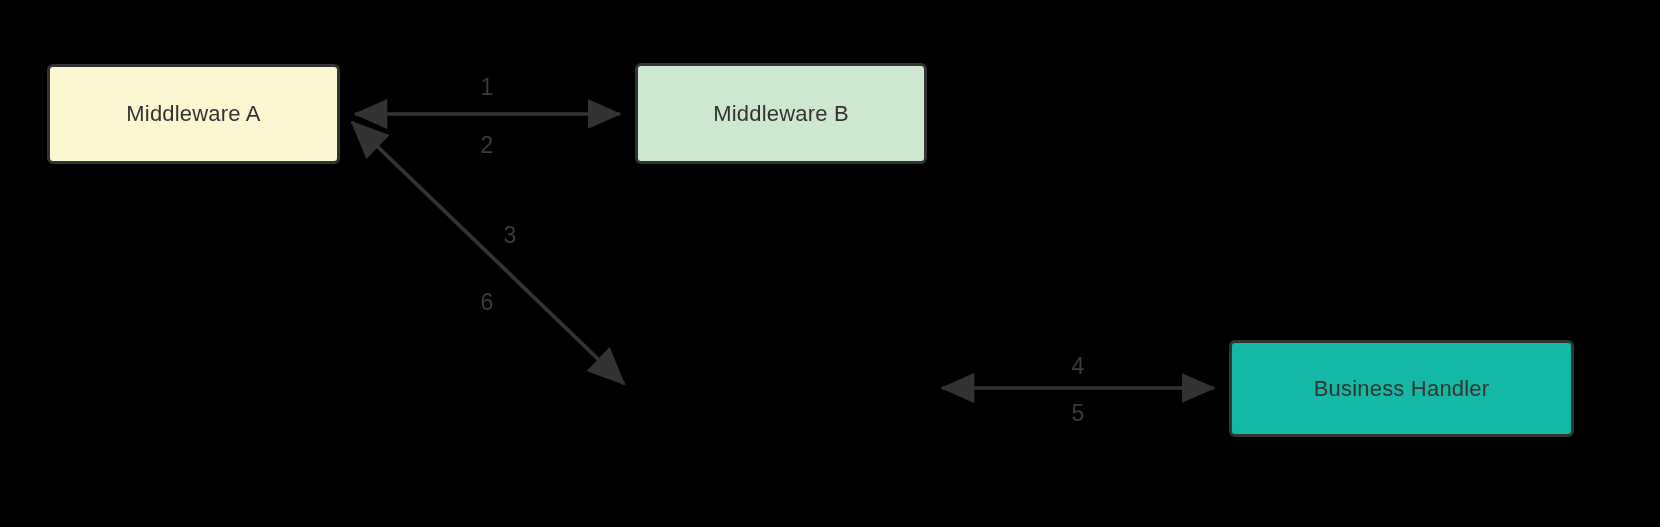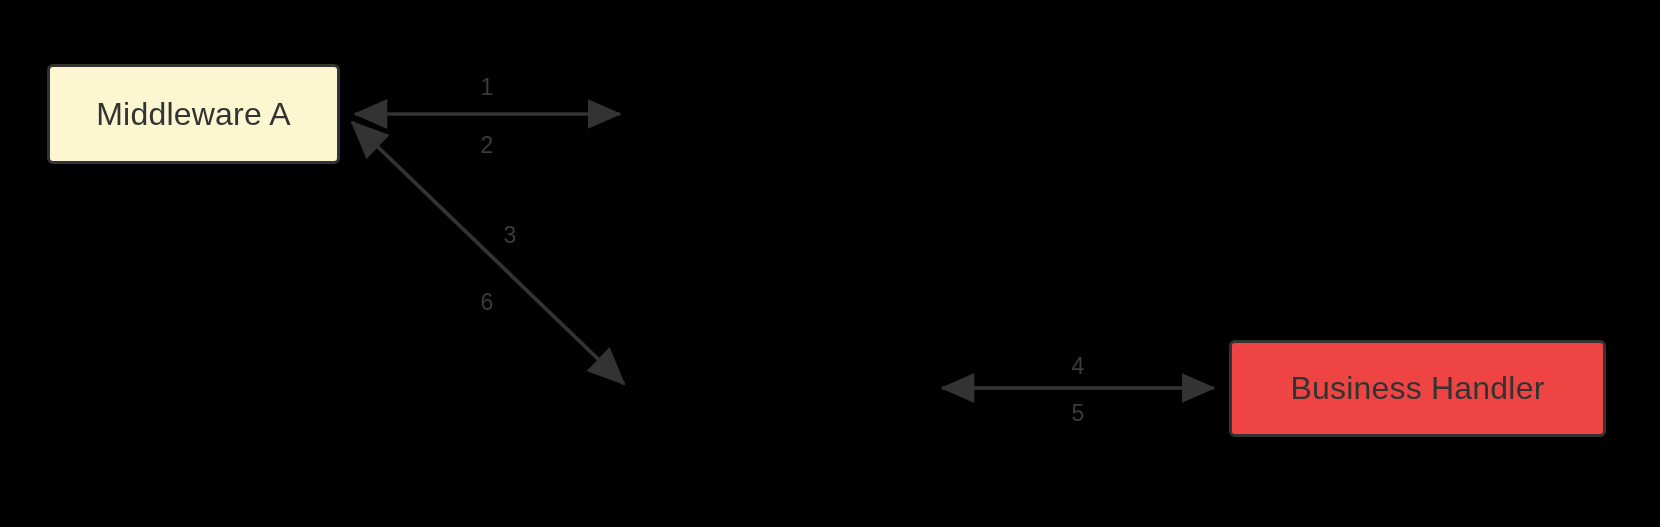"Middleware A" .node { font-size: 32px -> 22px }
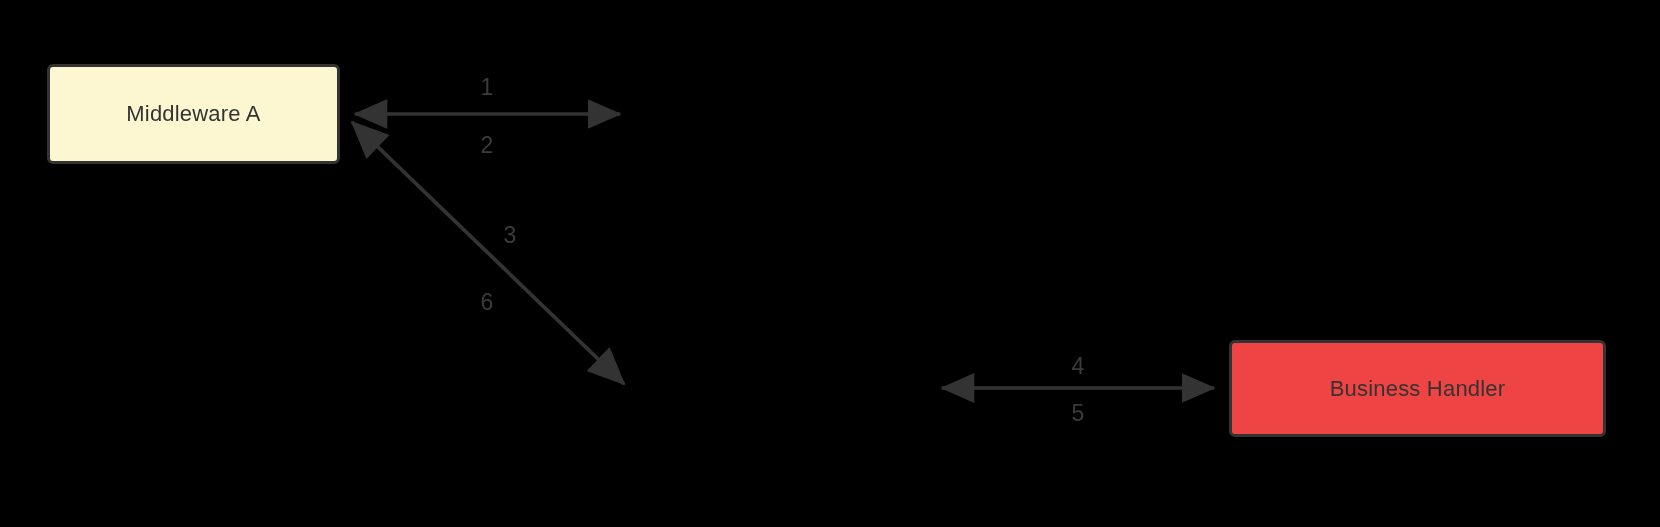"Middleware B" div.node { html: none -> <div> <span>Middleware B</span> </div> }
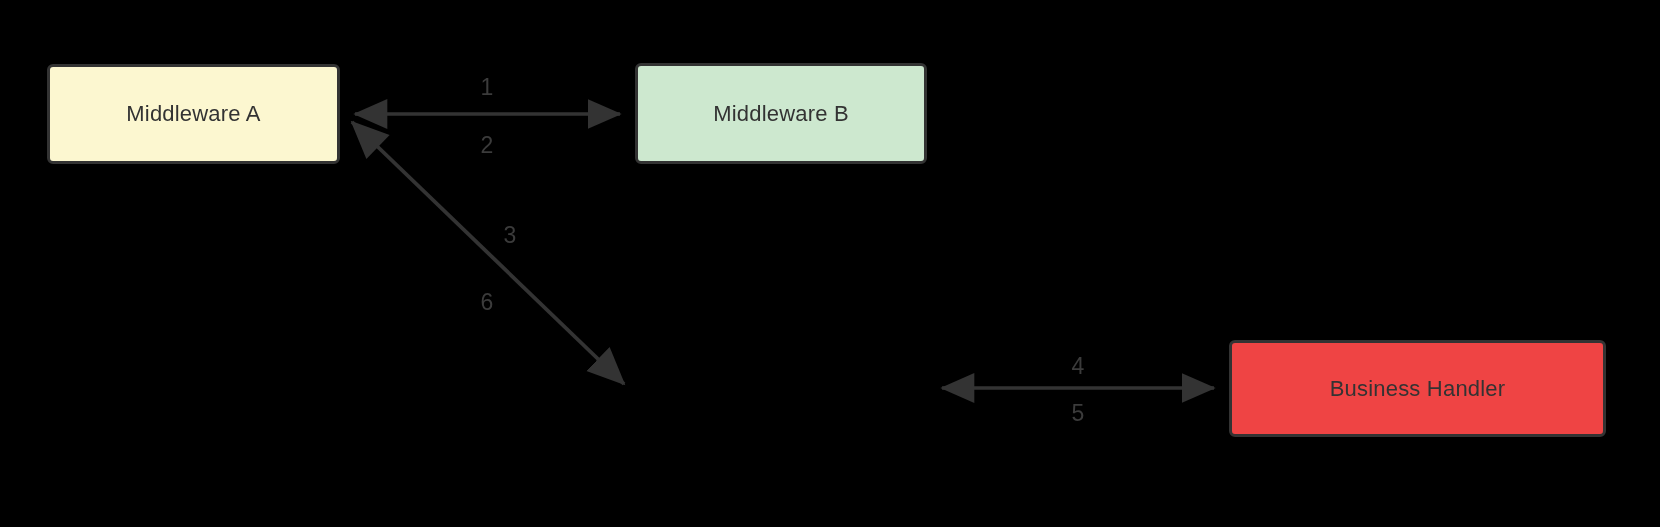"Business Handler" div.node { background: #ef4444 -> #14b8a6; width: 377px -> 345px }
